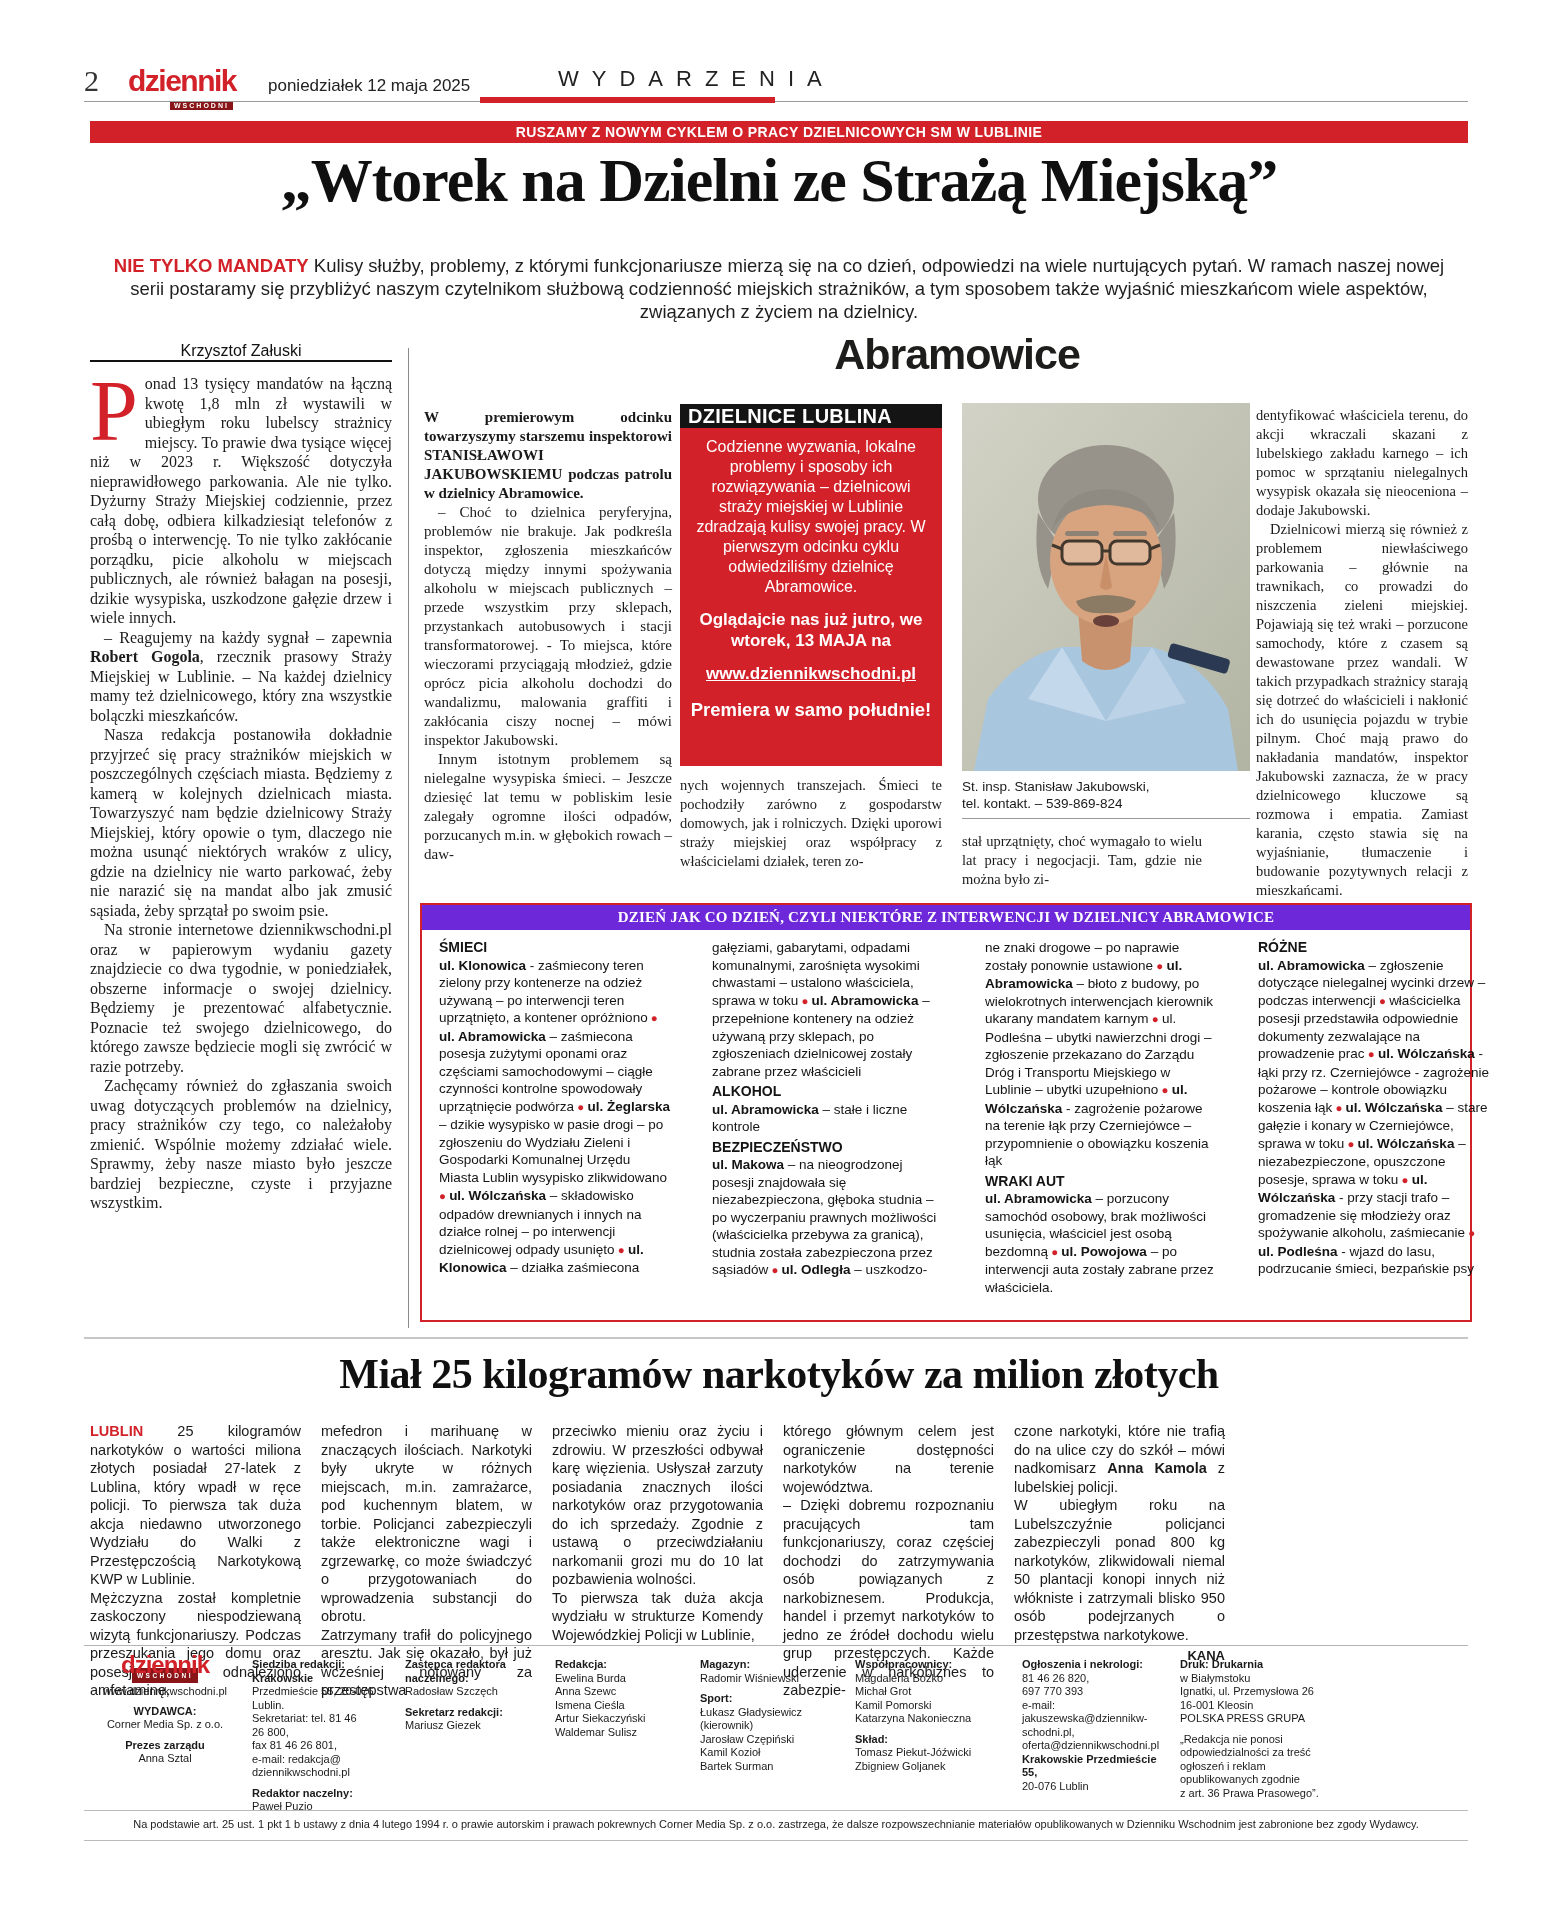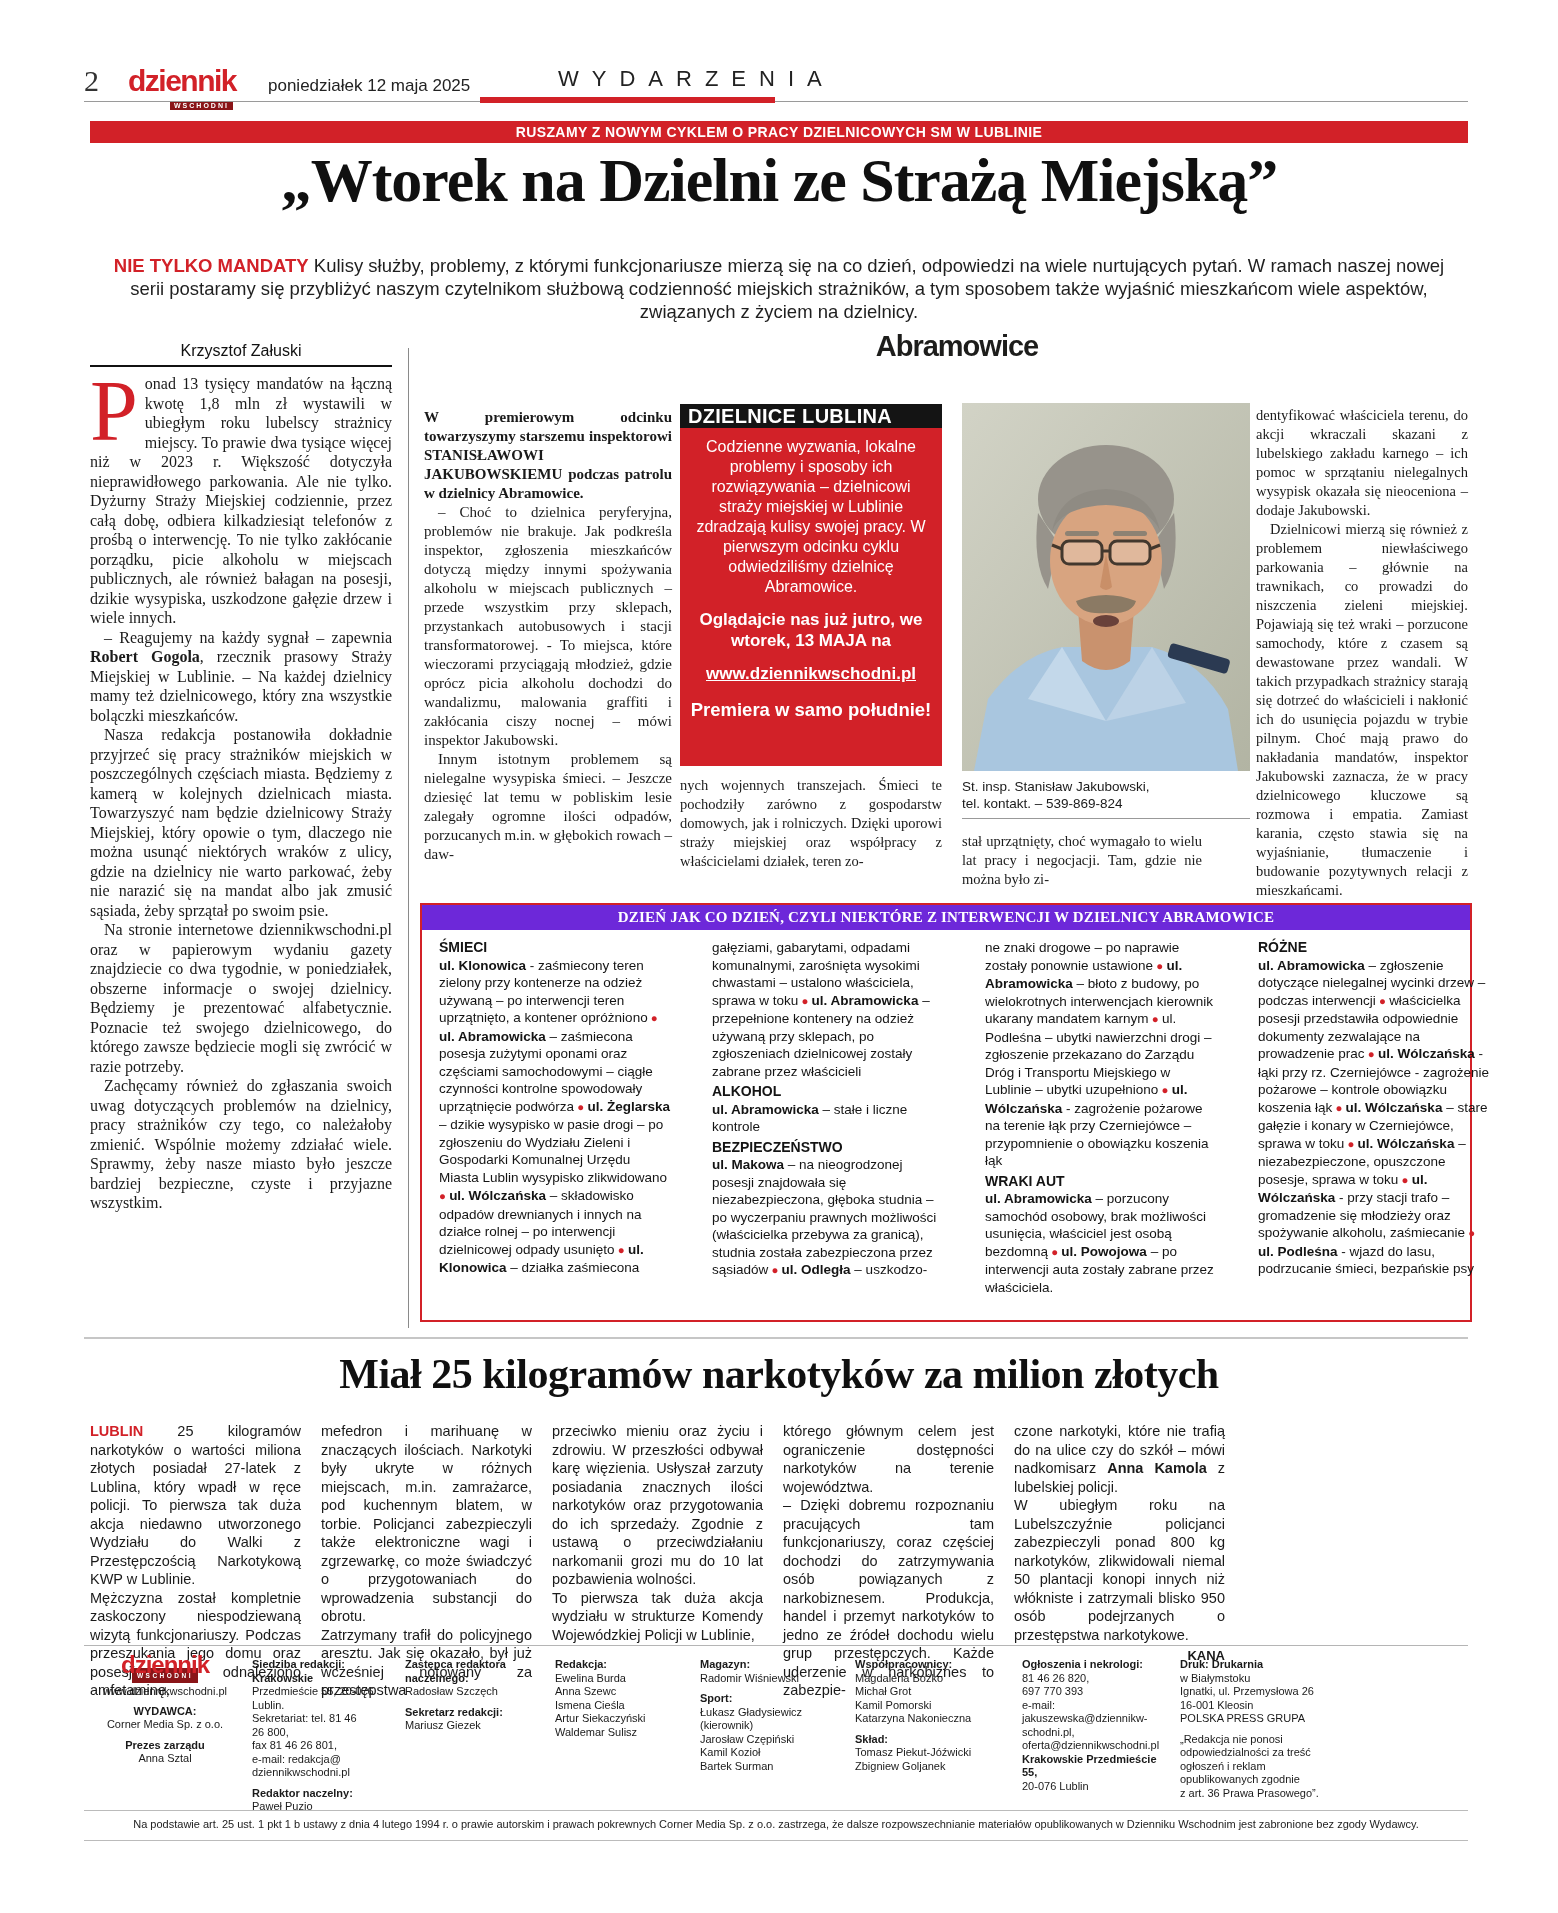"Krzysztof Załuski" .byline { padding-bottom: 5px -> none }
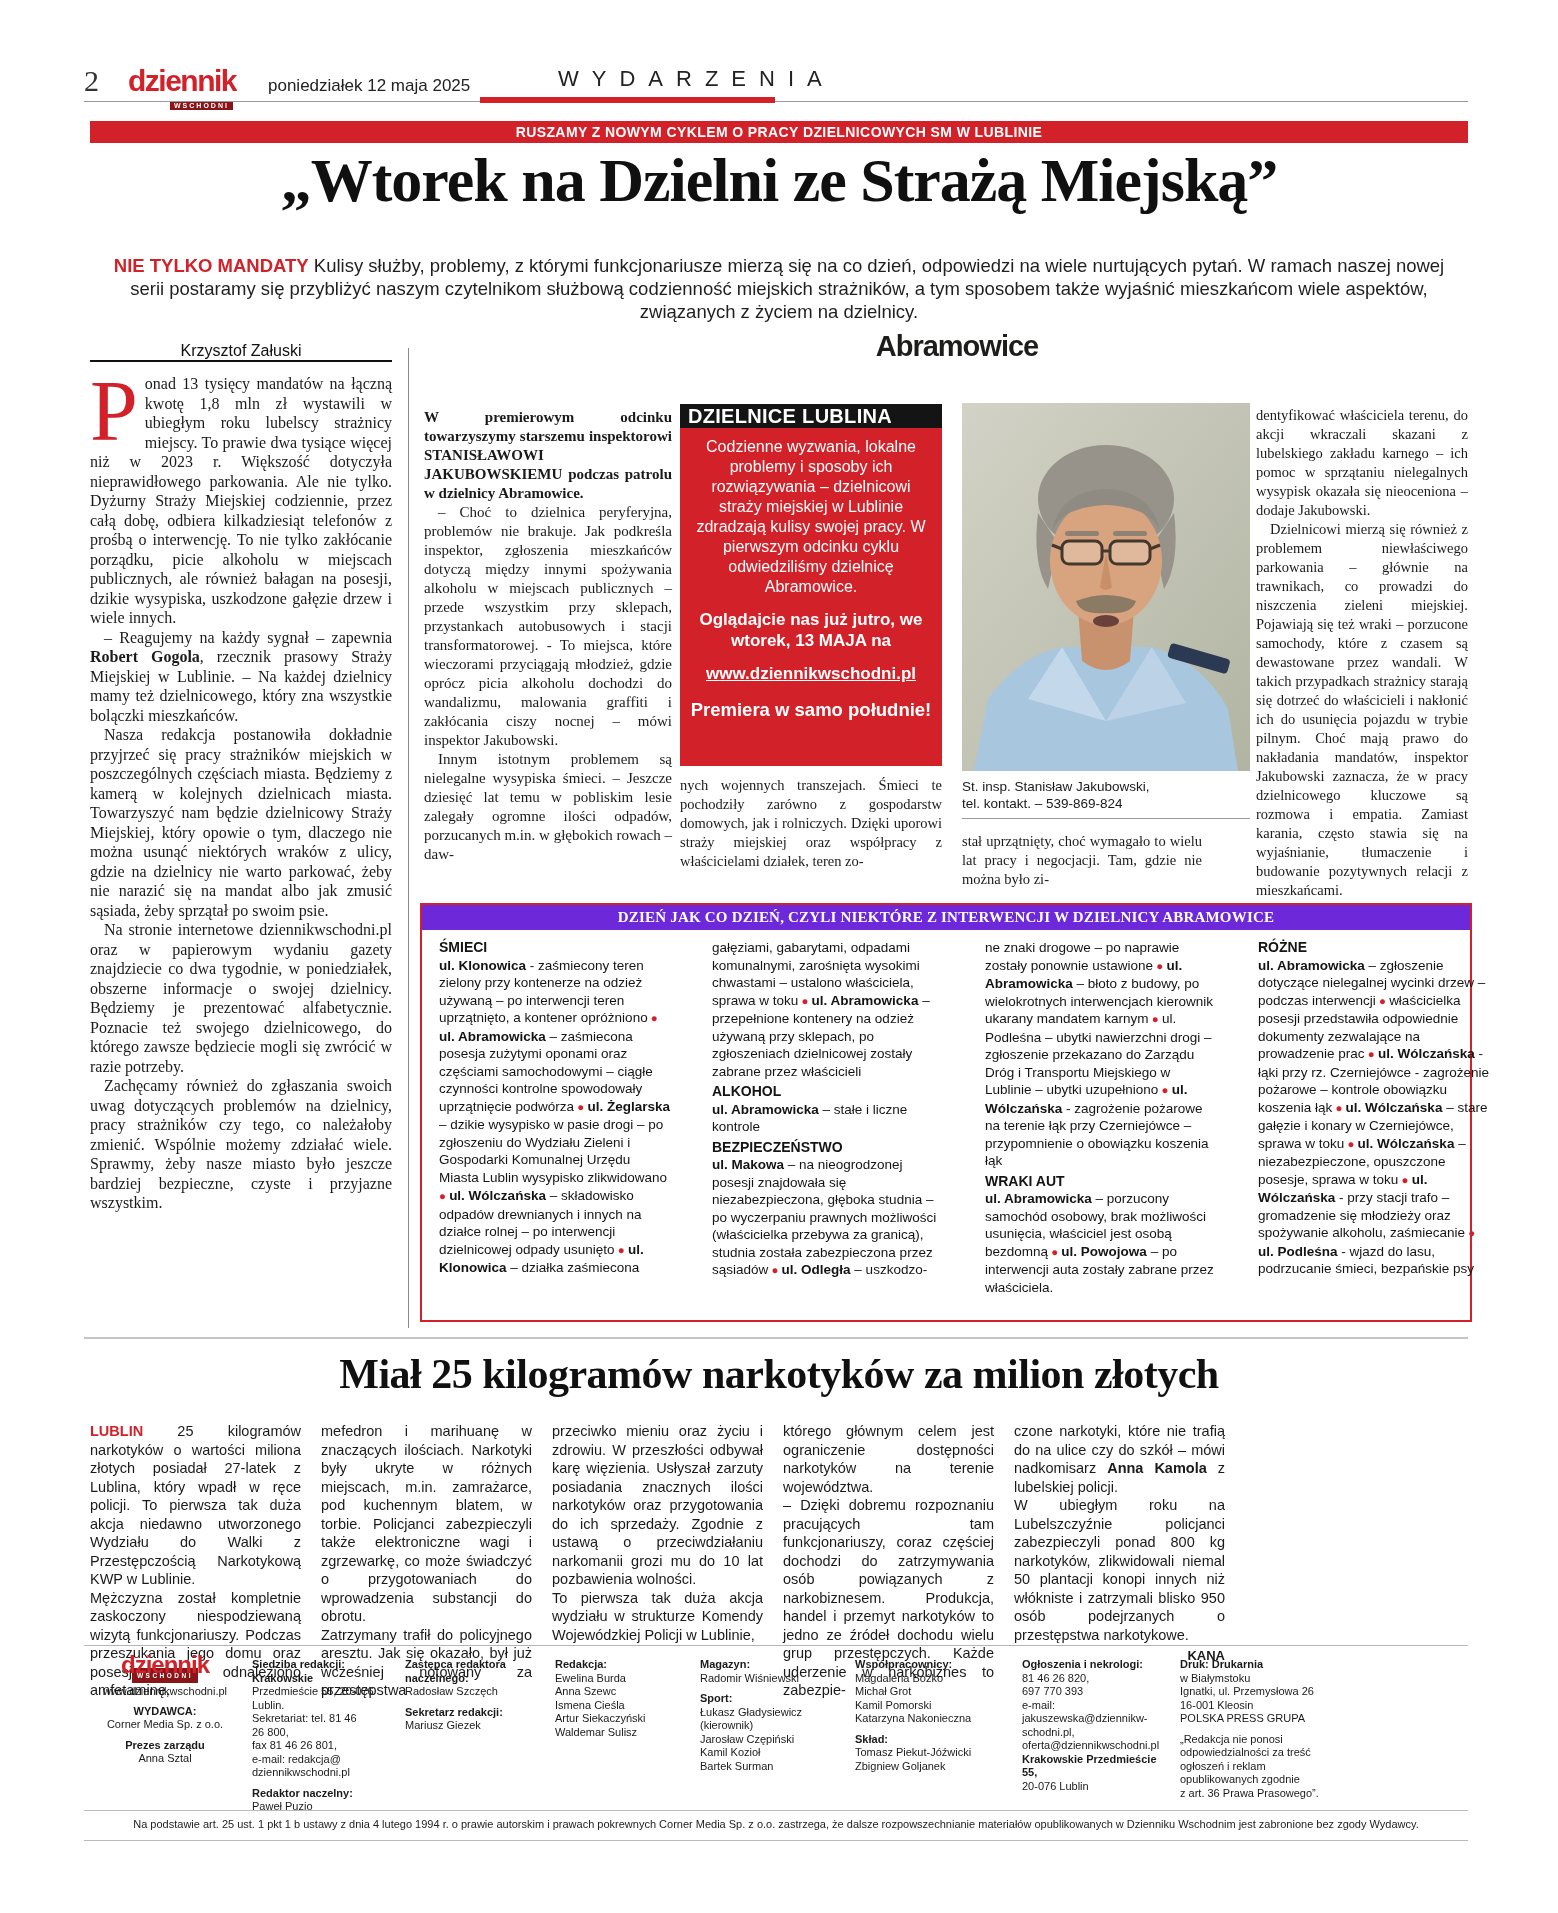"Abramowice" .district-heading { font-size: 29px -> 43px }
